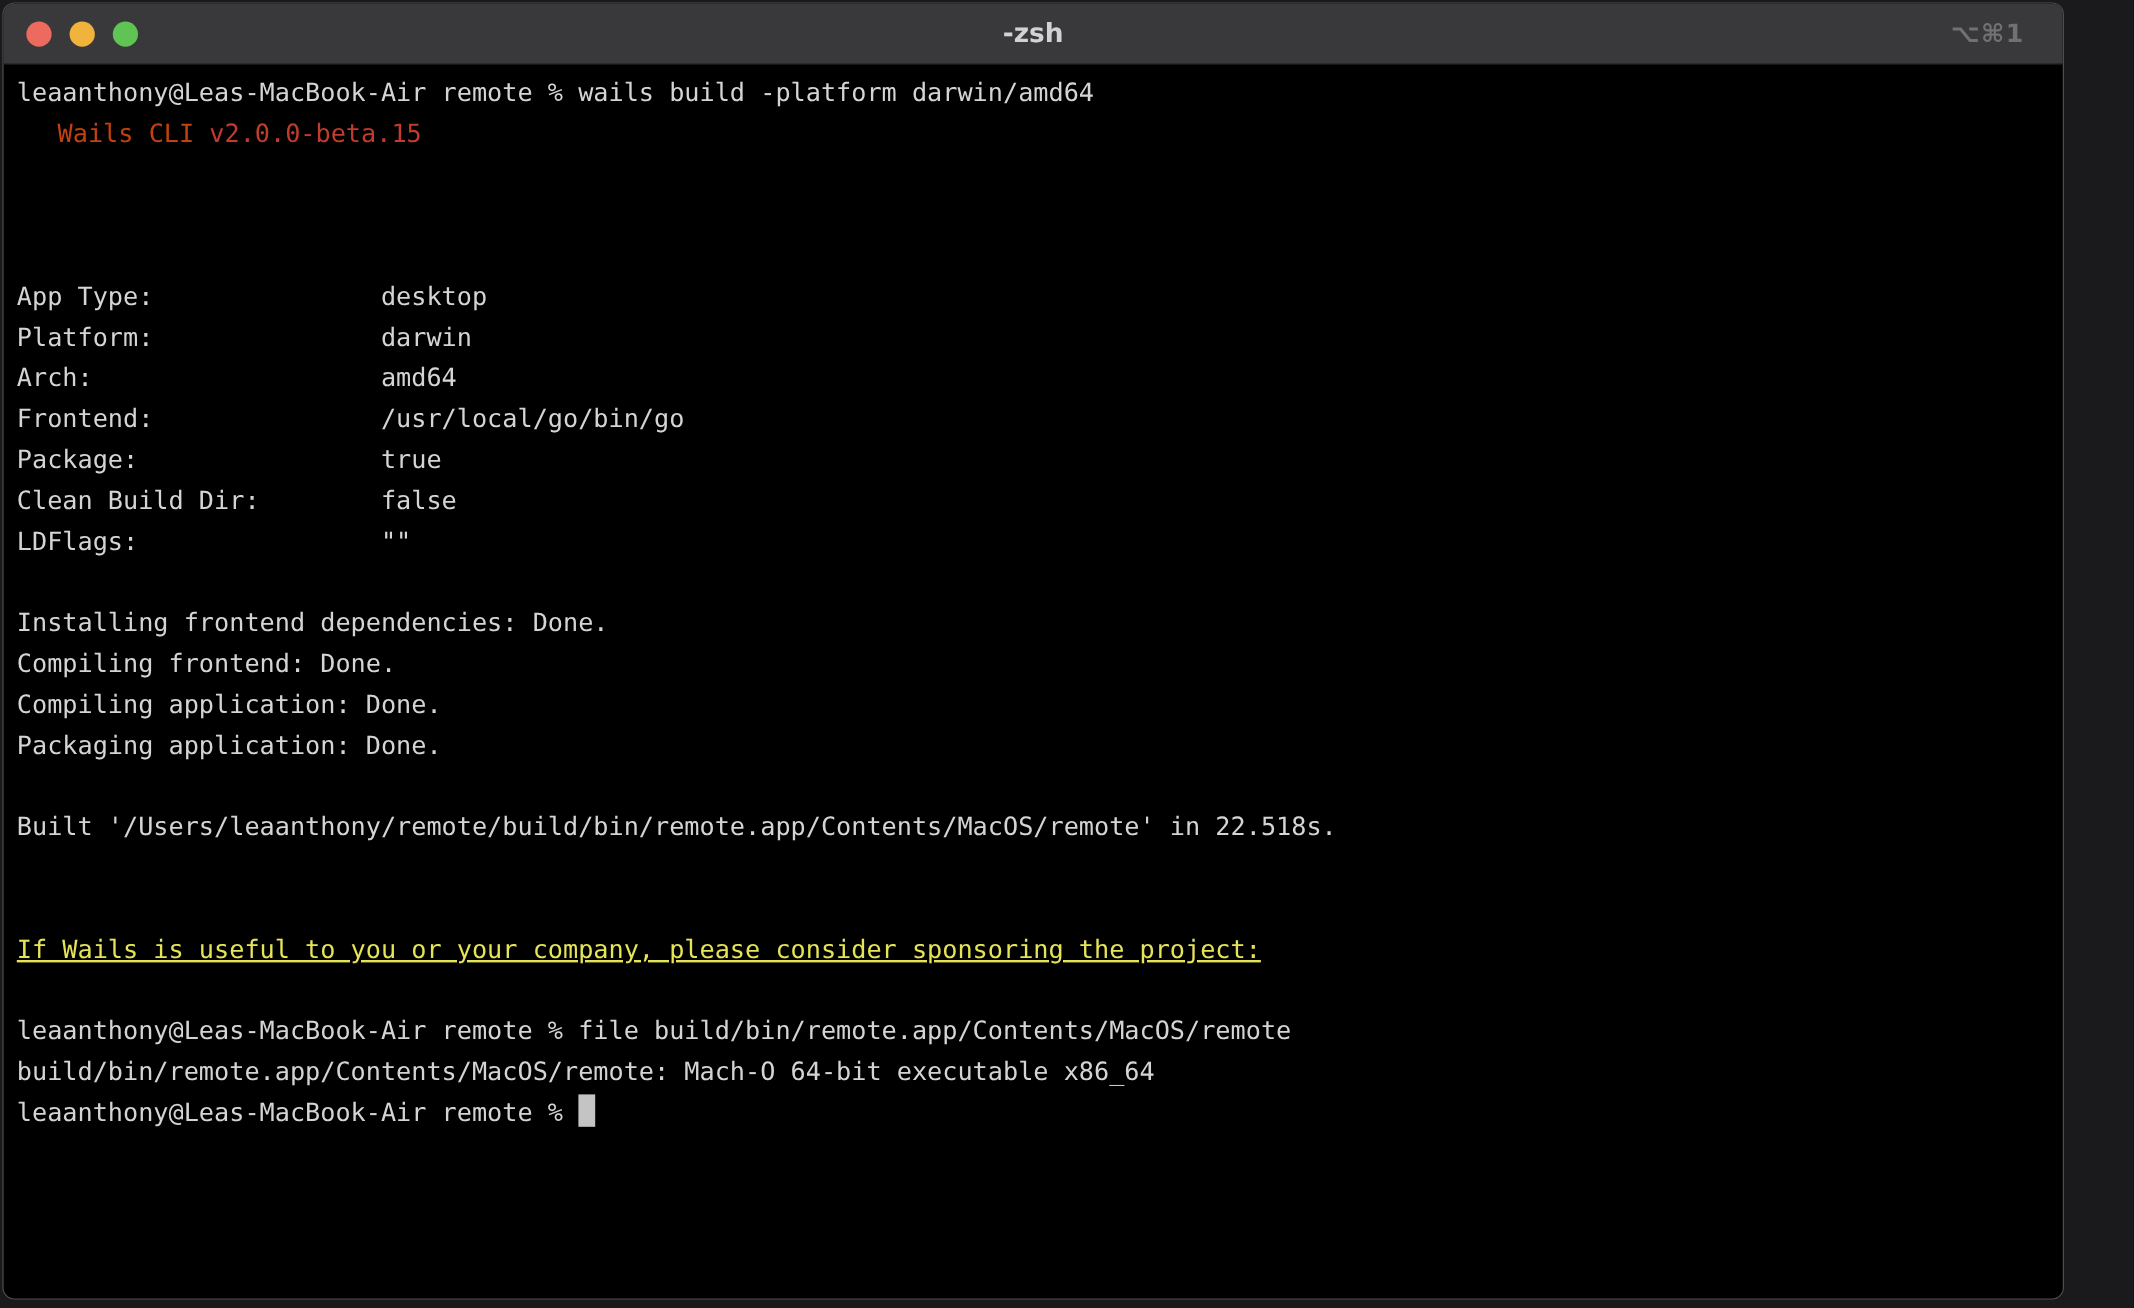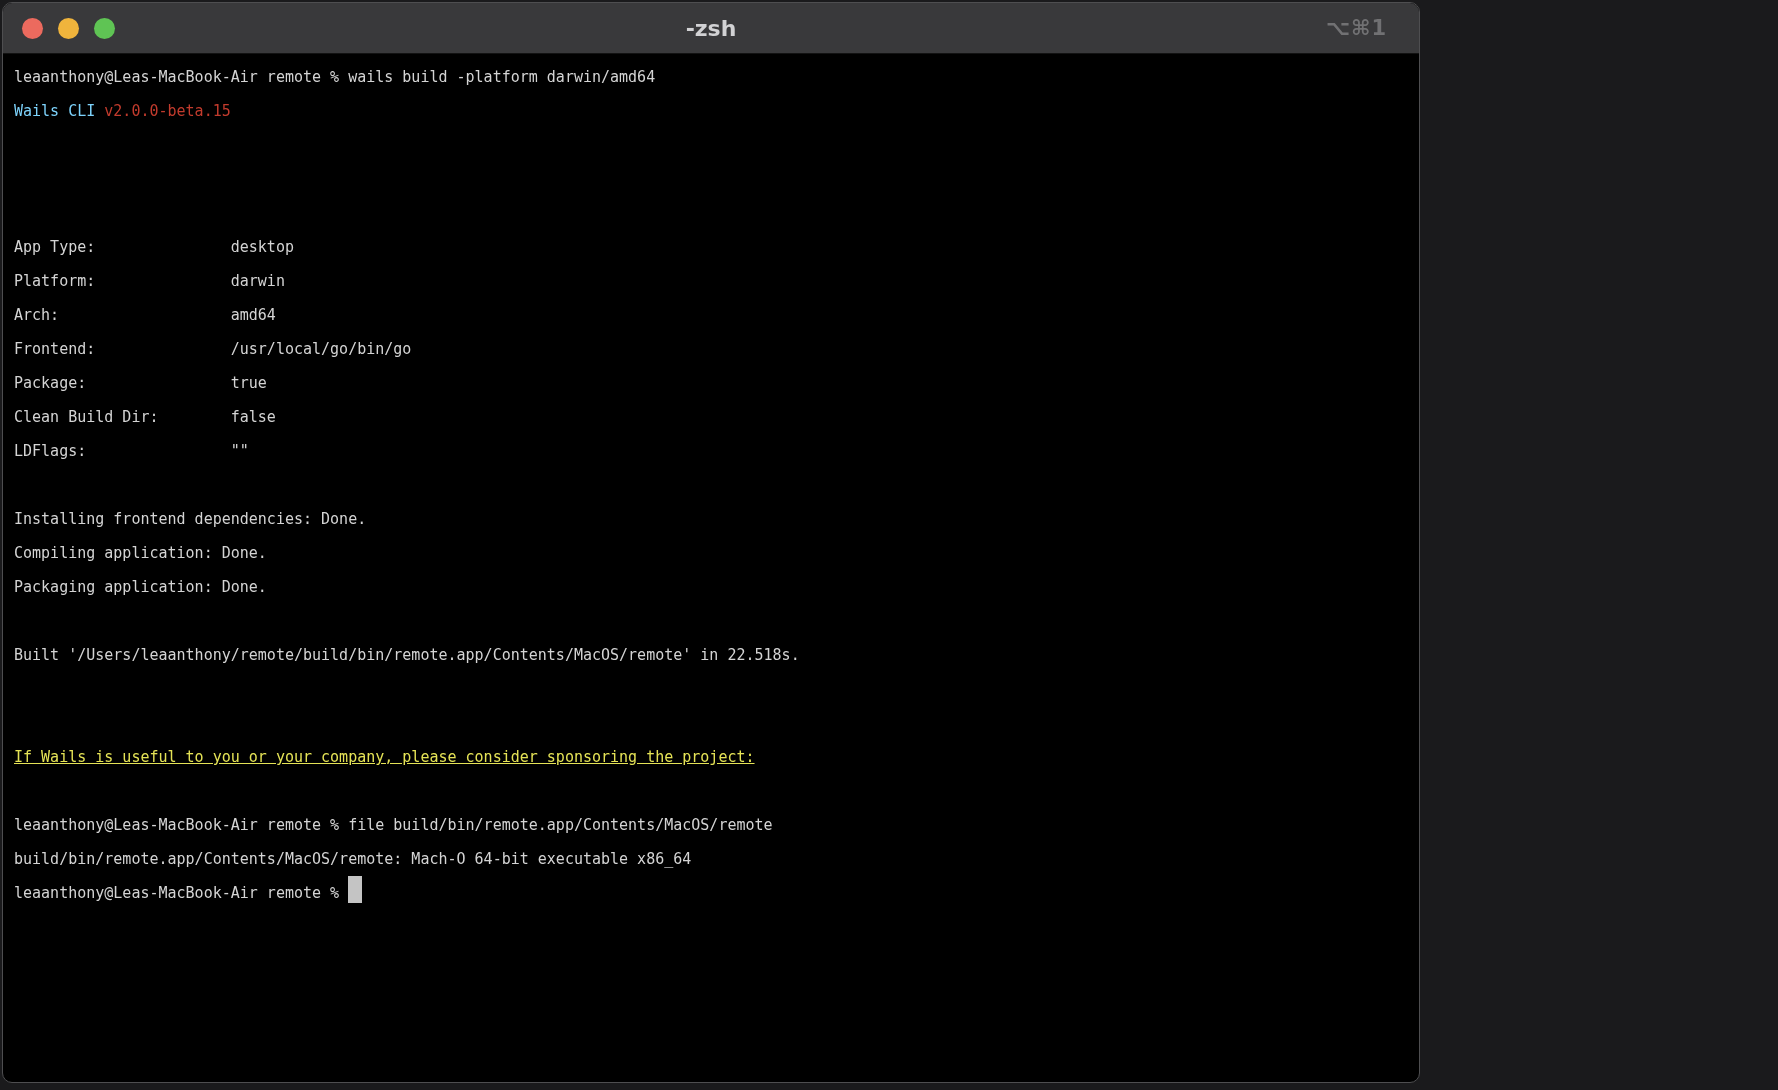"-zsh" .window { width: 1418px -> 1718px }
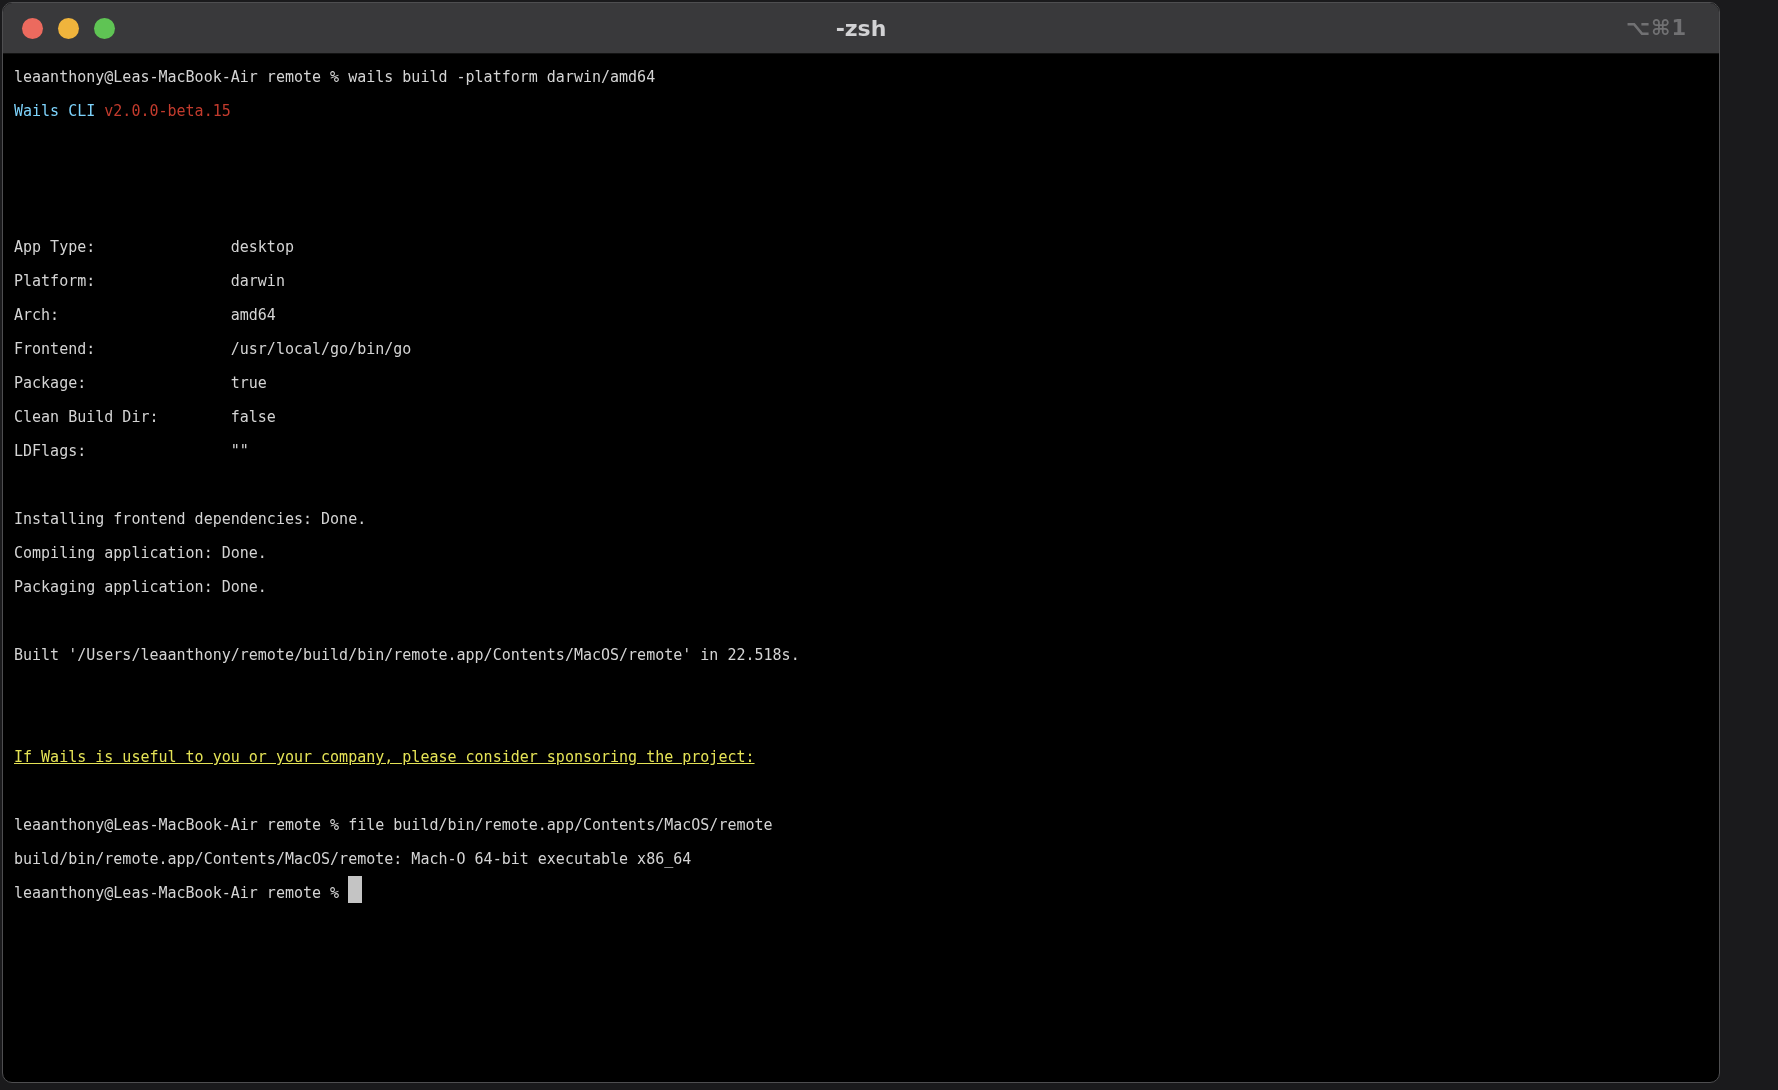"leaanthony@Leas-MacBook-Air remote %" .screen { font-size: 15px -> 21px }
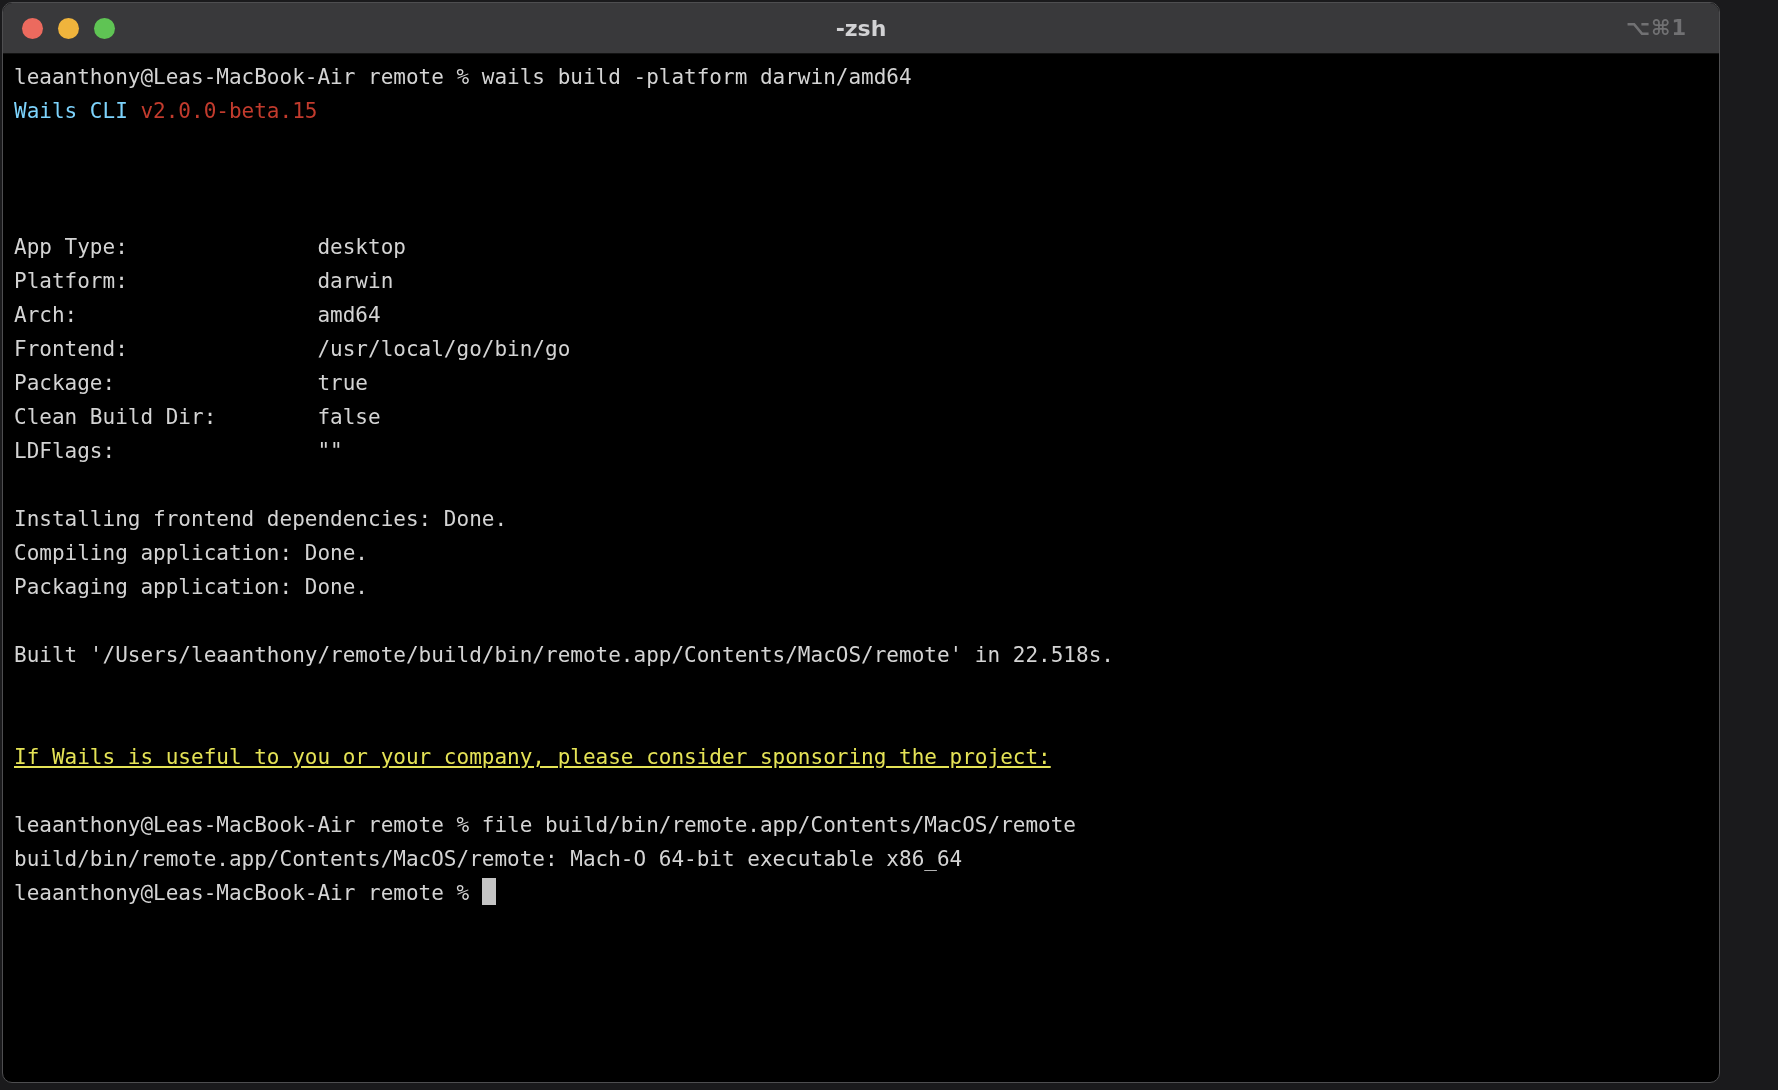"Wails CLI" span { color: #7dd3fc -> #c2410c; margin-left: none -> 34px }
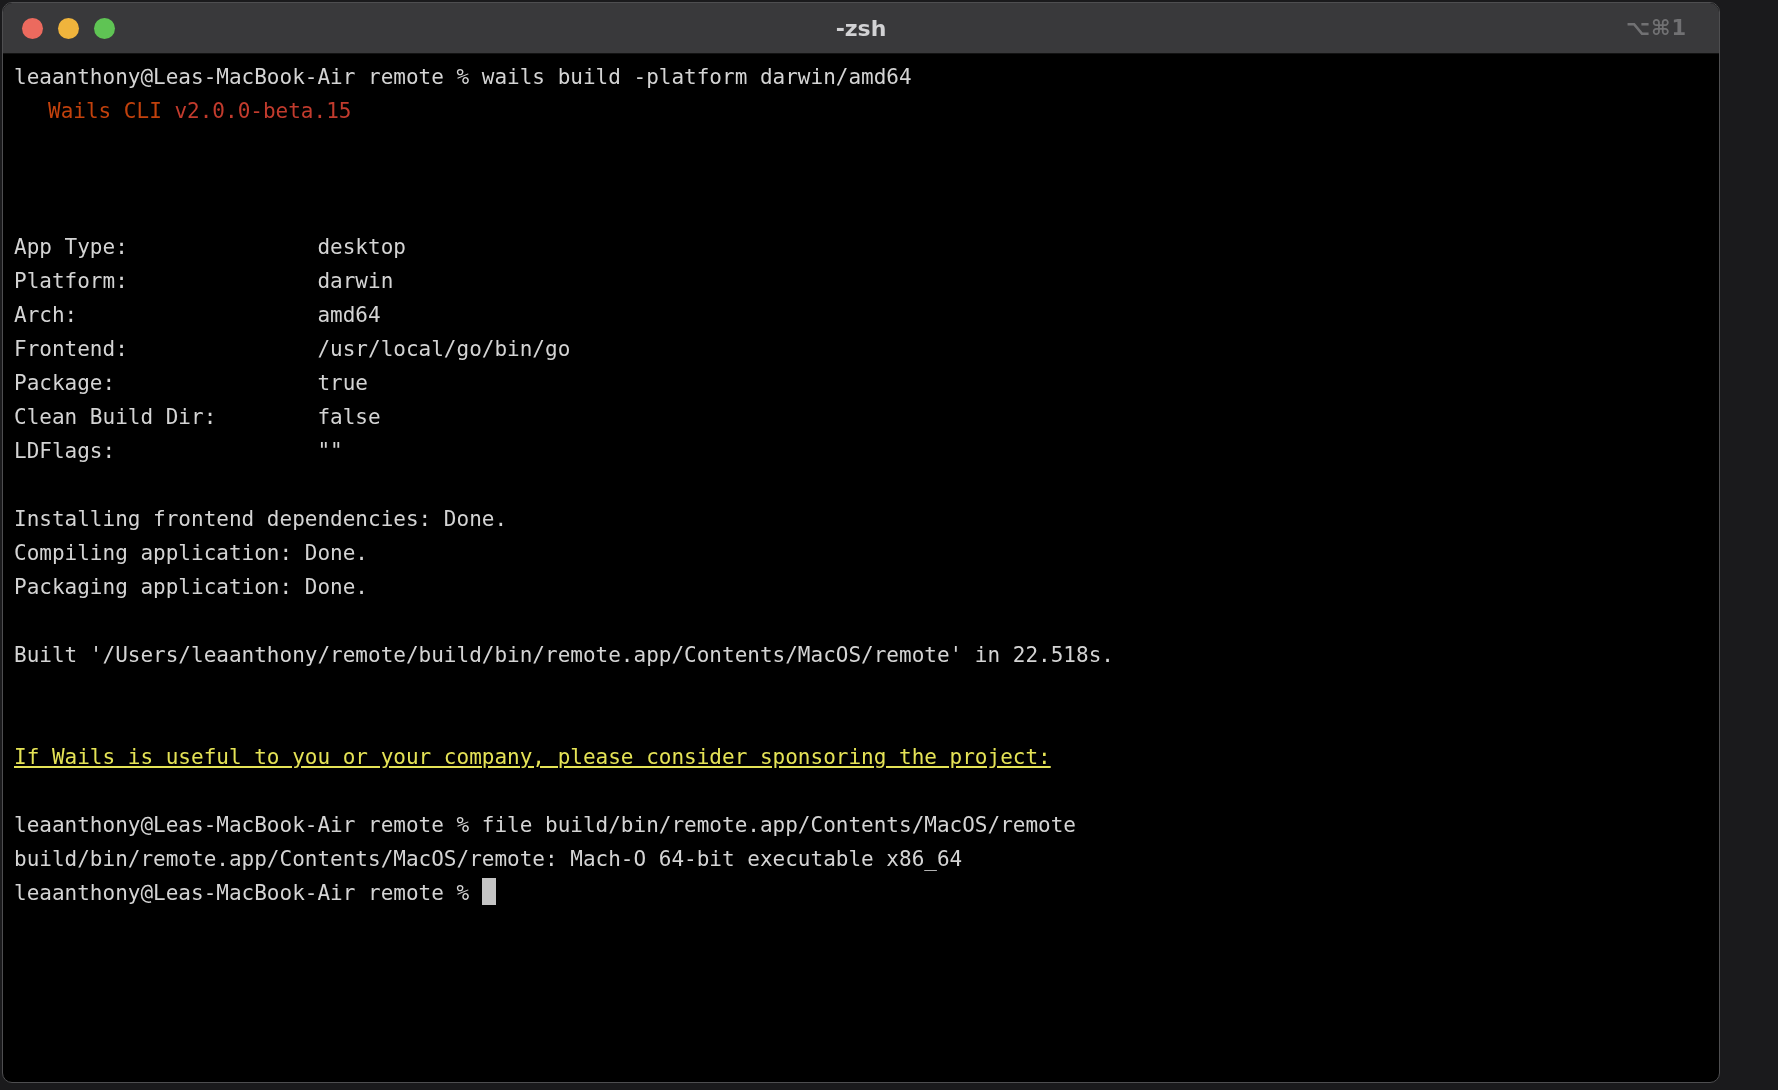"Compiling frontend: Done." div.line { html: none -> <div><span>Compiling frontend: Done.</span></div> }
